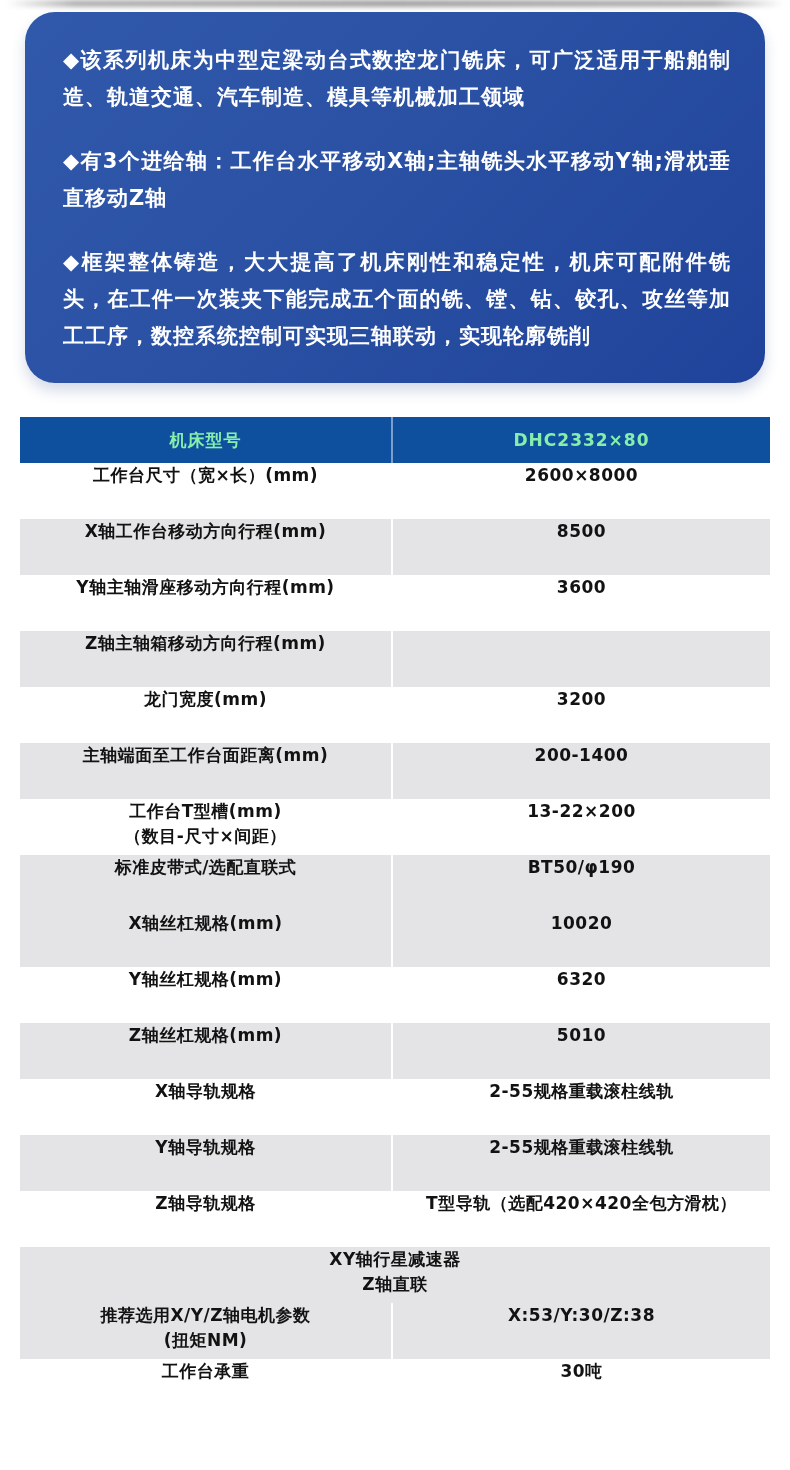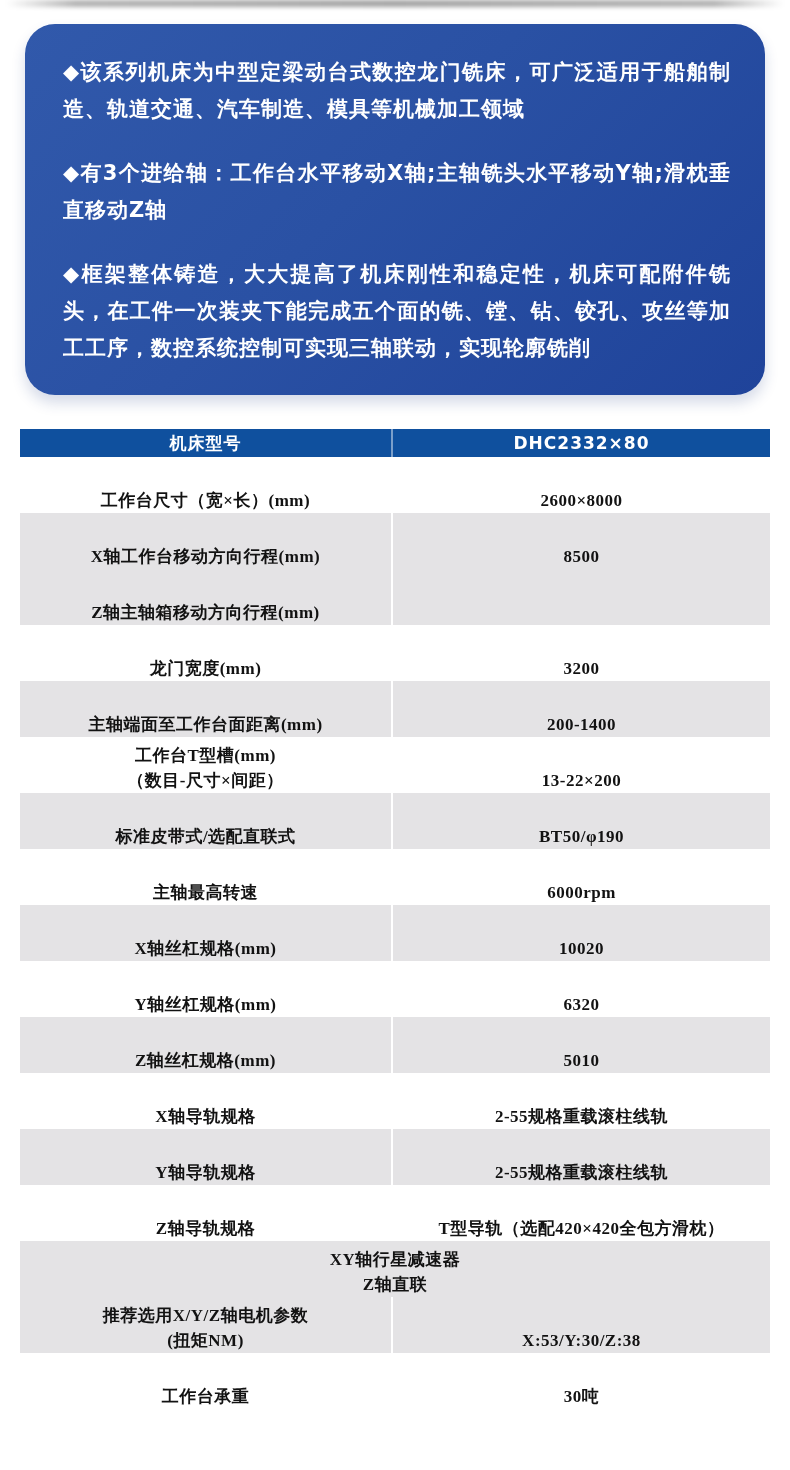"◆该系列机床为中型定梁动台式数控龙门铣床，可广泛适用于船舶制造、轨道交通、汽车制" .info-box { margin: 17px auto 0 auto -> 5px auto 0 auto }
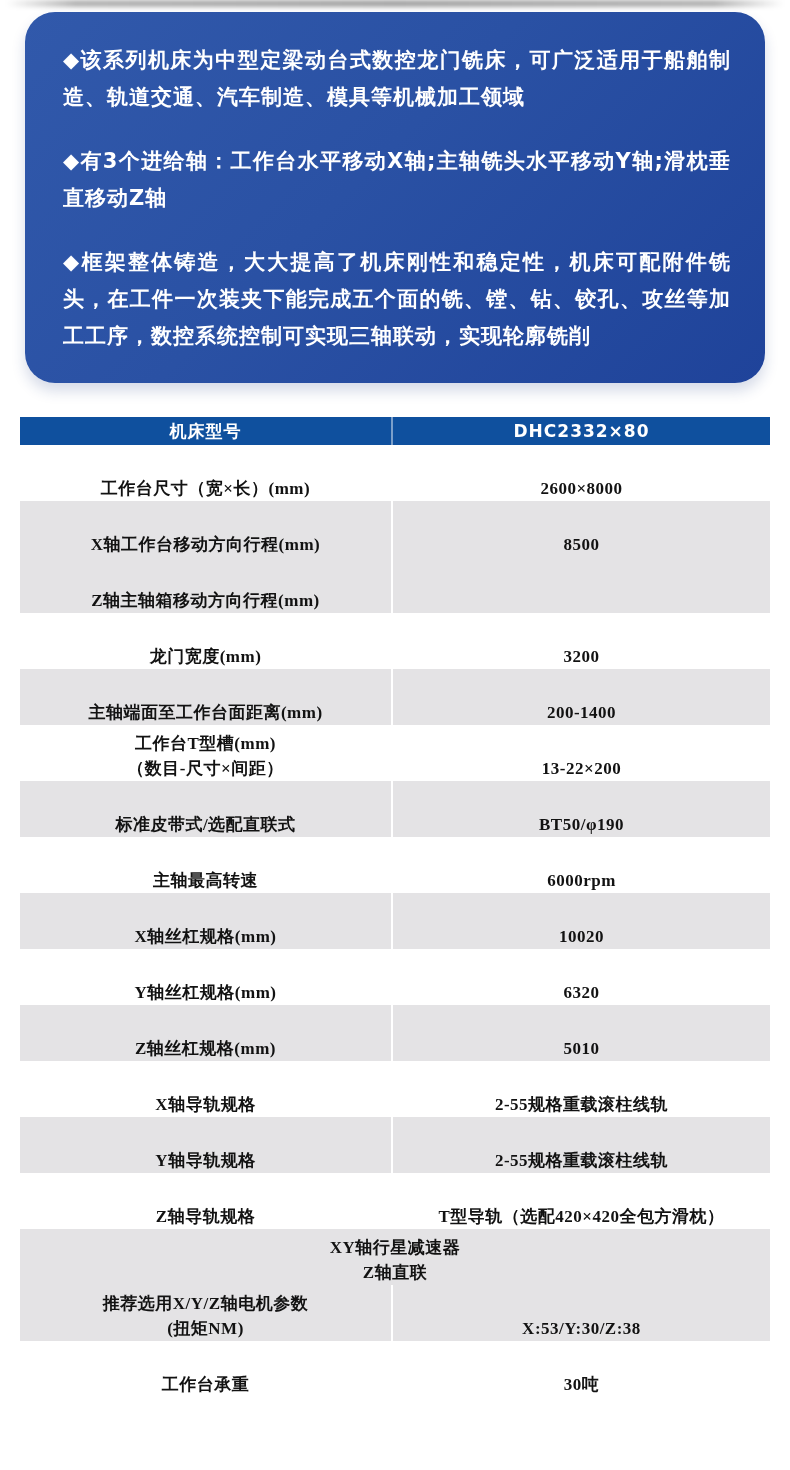"机床型号" .spec-header { color: #ffffff -> #86efac; height: 28px -> 46px }
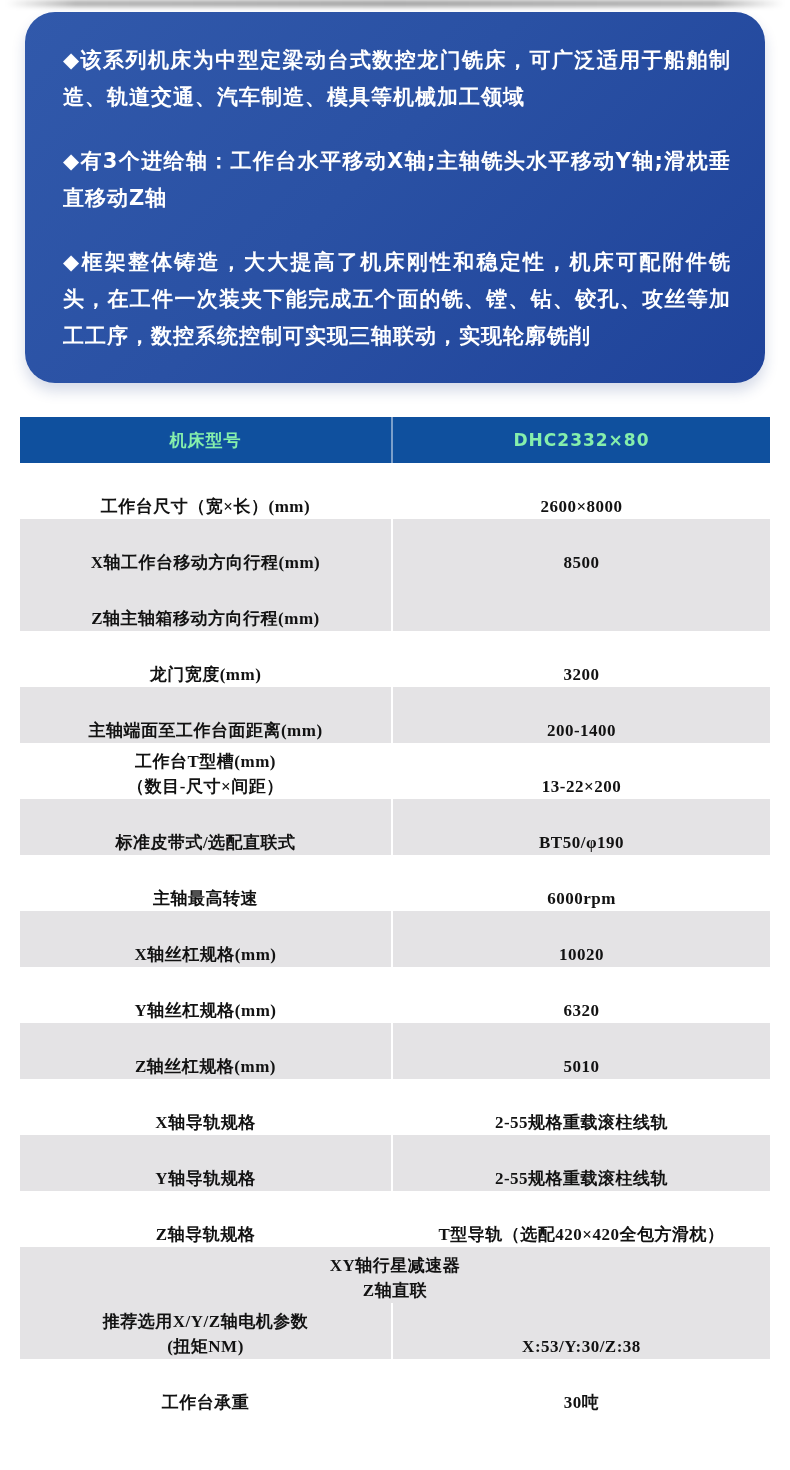"工作台尺寸（宽×长）(mm)" .spec-row .cell { font-family: Liberation Serif, serif -> none; justify-content: flex-end -> flex-start }
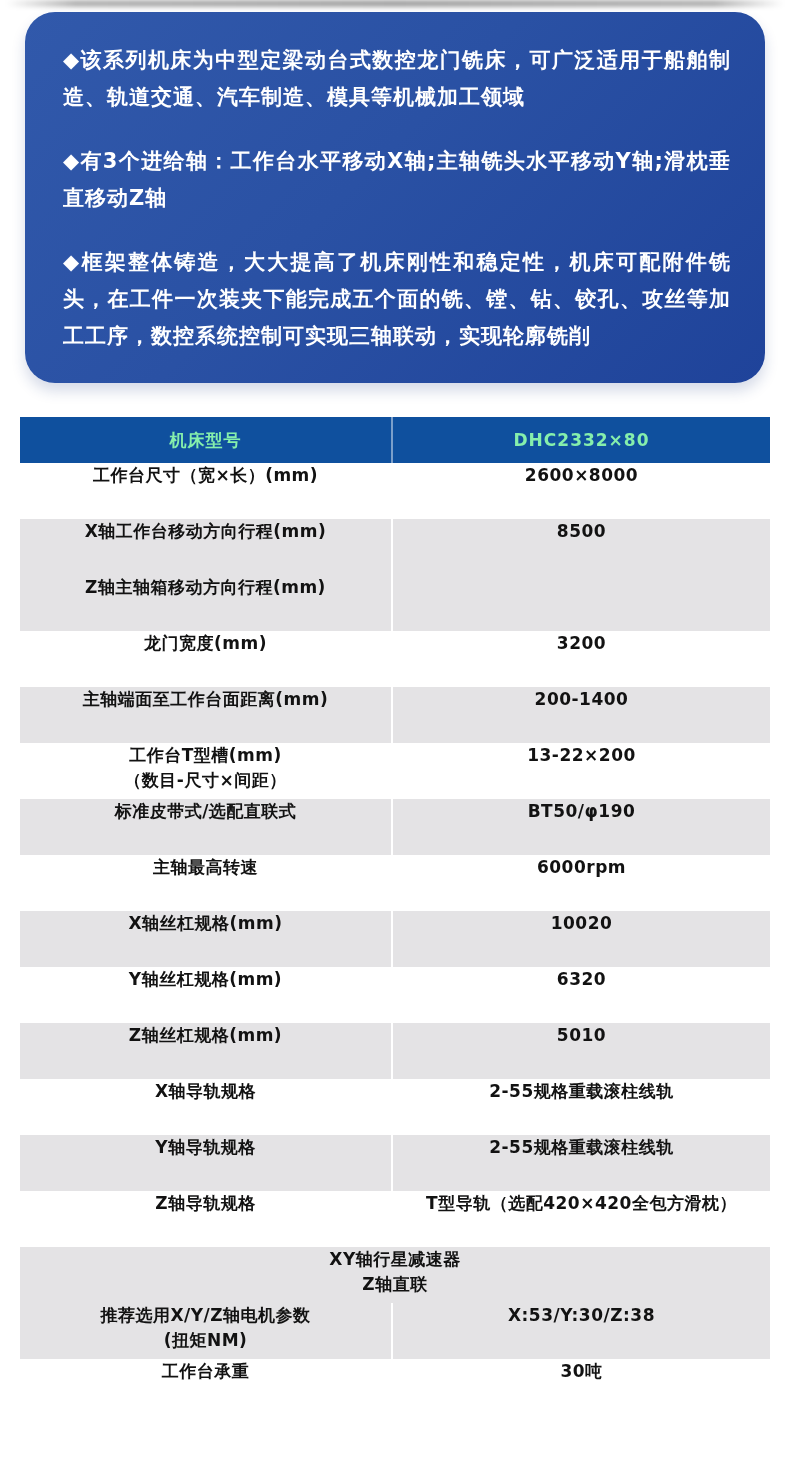"Y轴主轴滑座移动方向行程(mm)" div.spec-row { html: none -> <div> <div> <div>Y轴主轴滑座移动方向行程(mm)</div> </div> <div> <div>3600</div> </div> </div> }
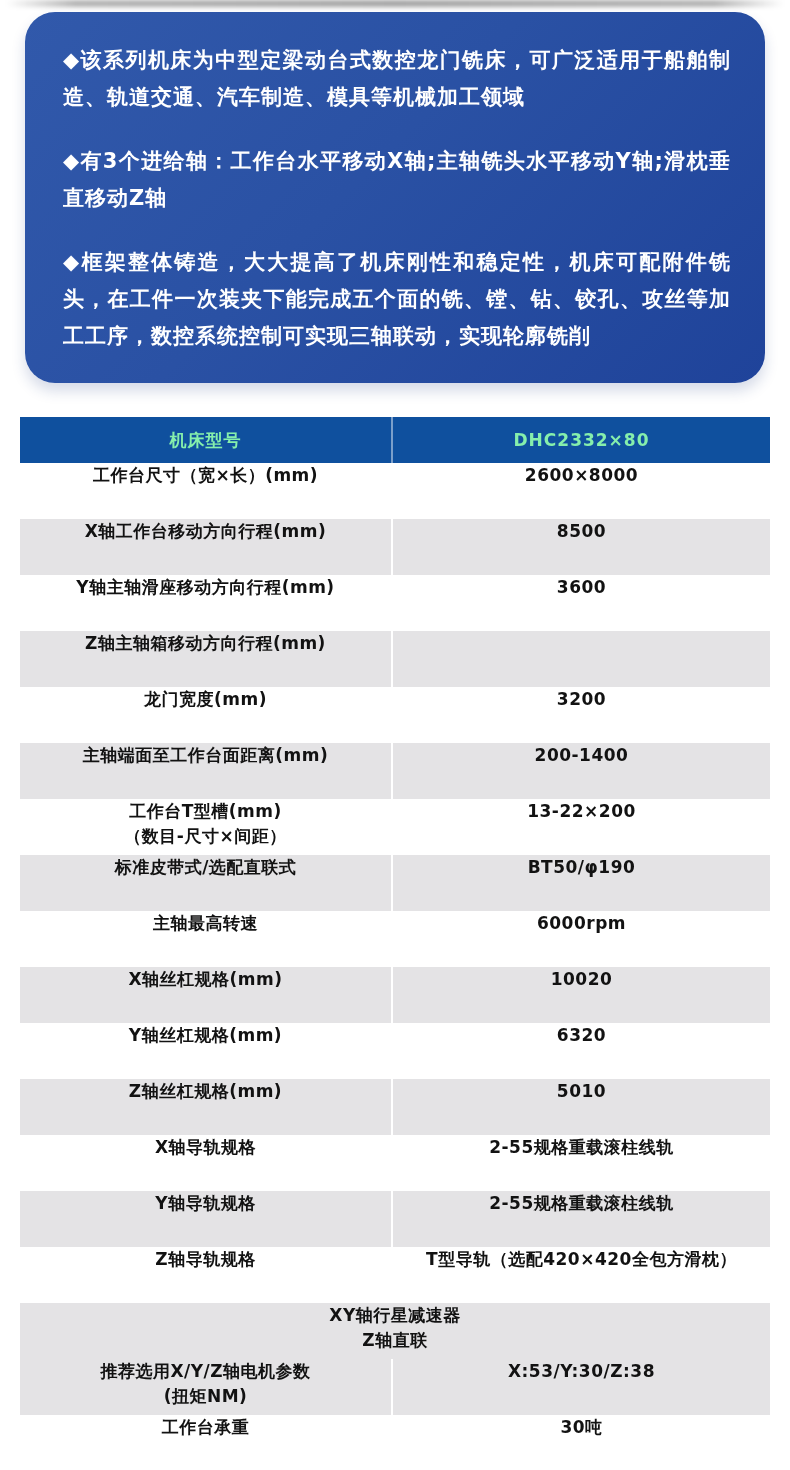"主轴最高转速" div.spec-row { html: <div> <div> <div>主轴最高转速</div> </div> <div> <div>6000rpm</div> </div> </div> -> none }
